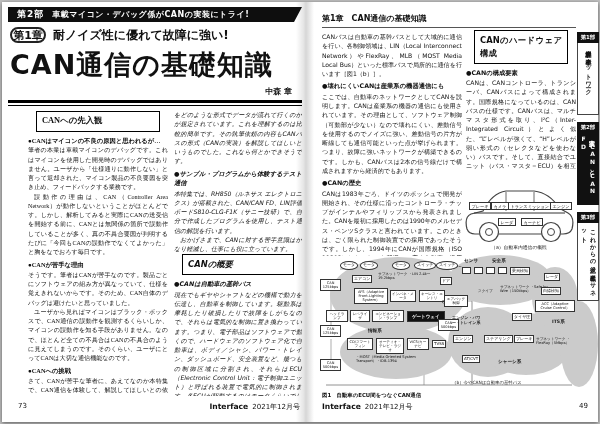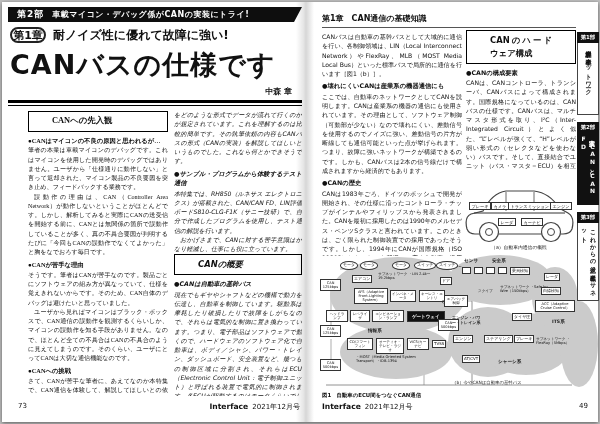"CANのハードウェア構成" .box-heading { margin: 1px 0 4px -> 1px 8px 4px; padding: 3px 23px -> 3px 5px }
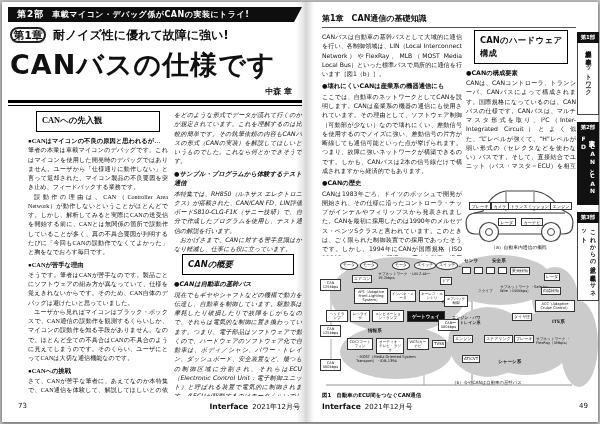"CANバスの仕様です" h1.article-title { text: CANバスの仕様です -> CAN通信の基礎知識 }
